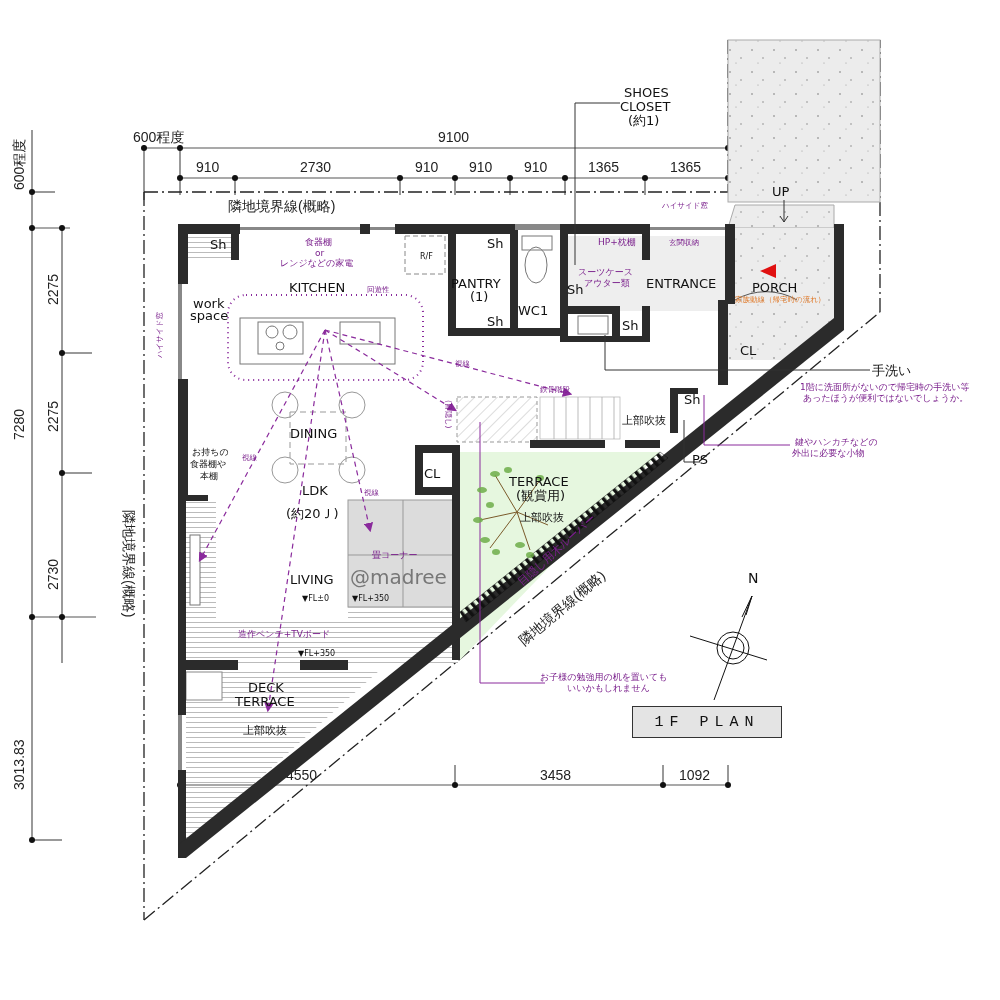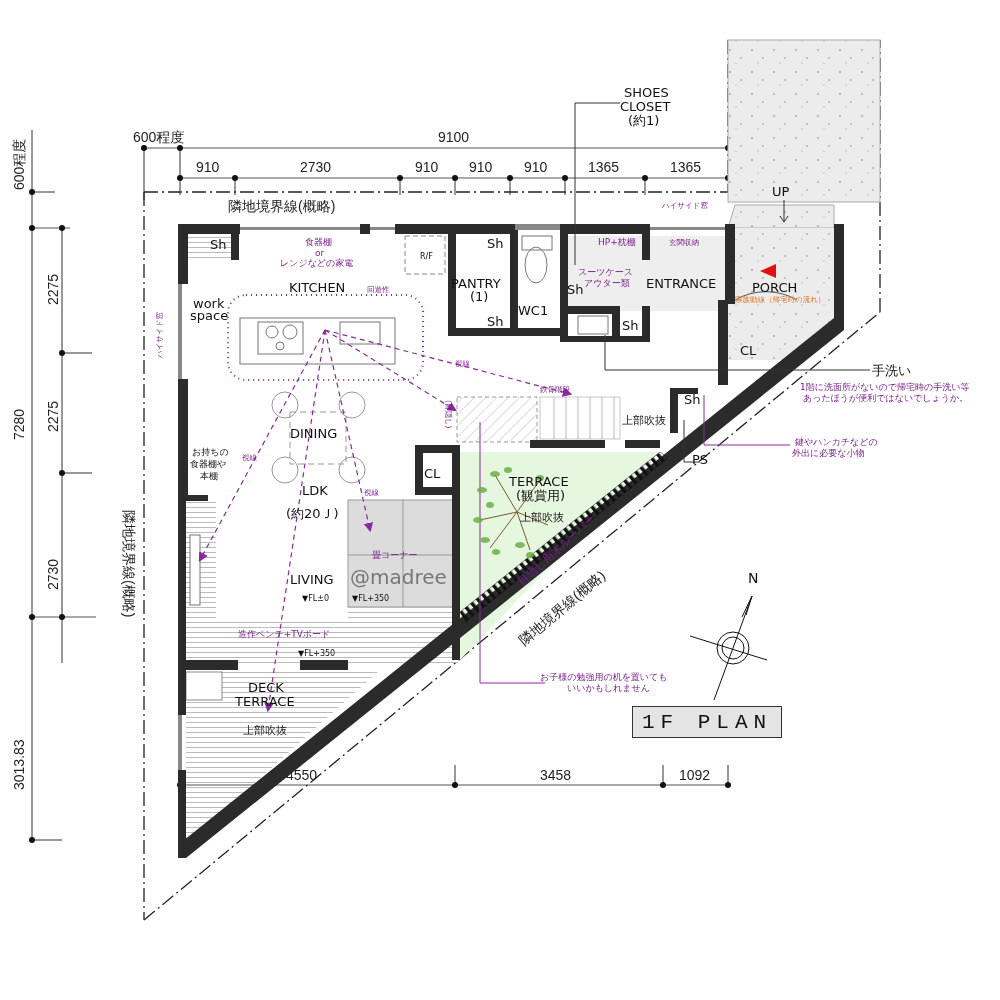"1F PLAN" .plan-label { font-size: 21px -> 15px }
